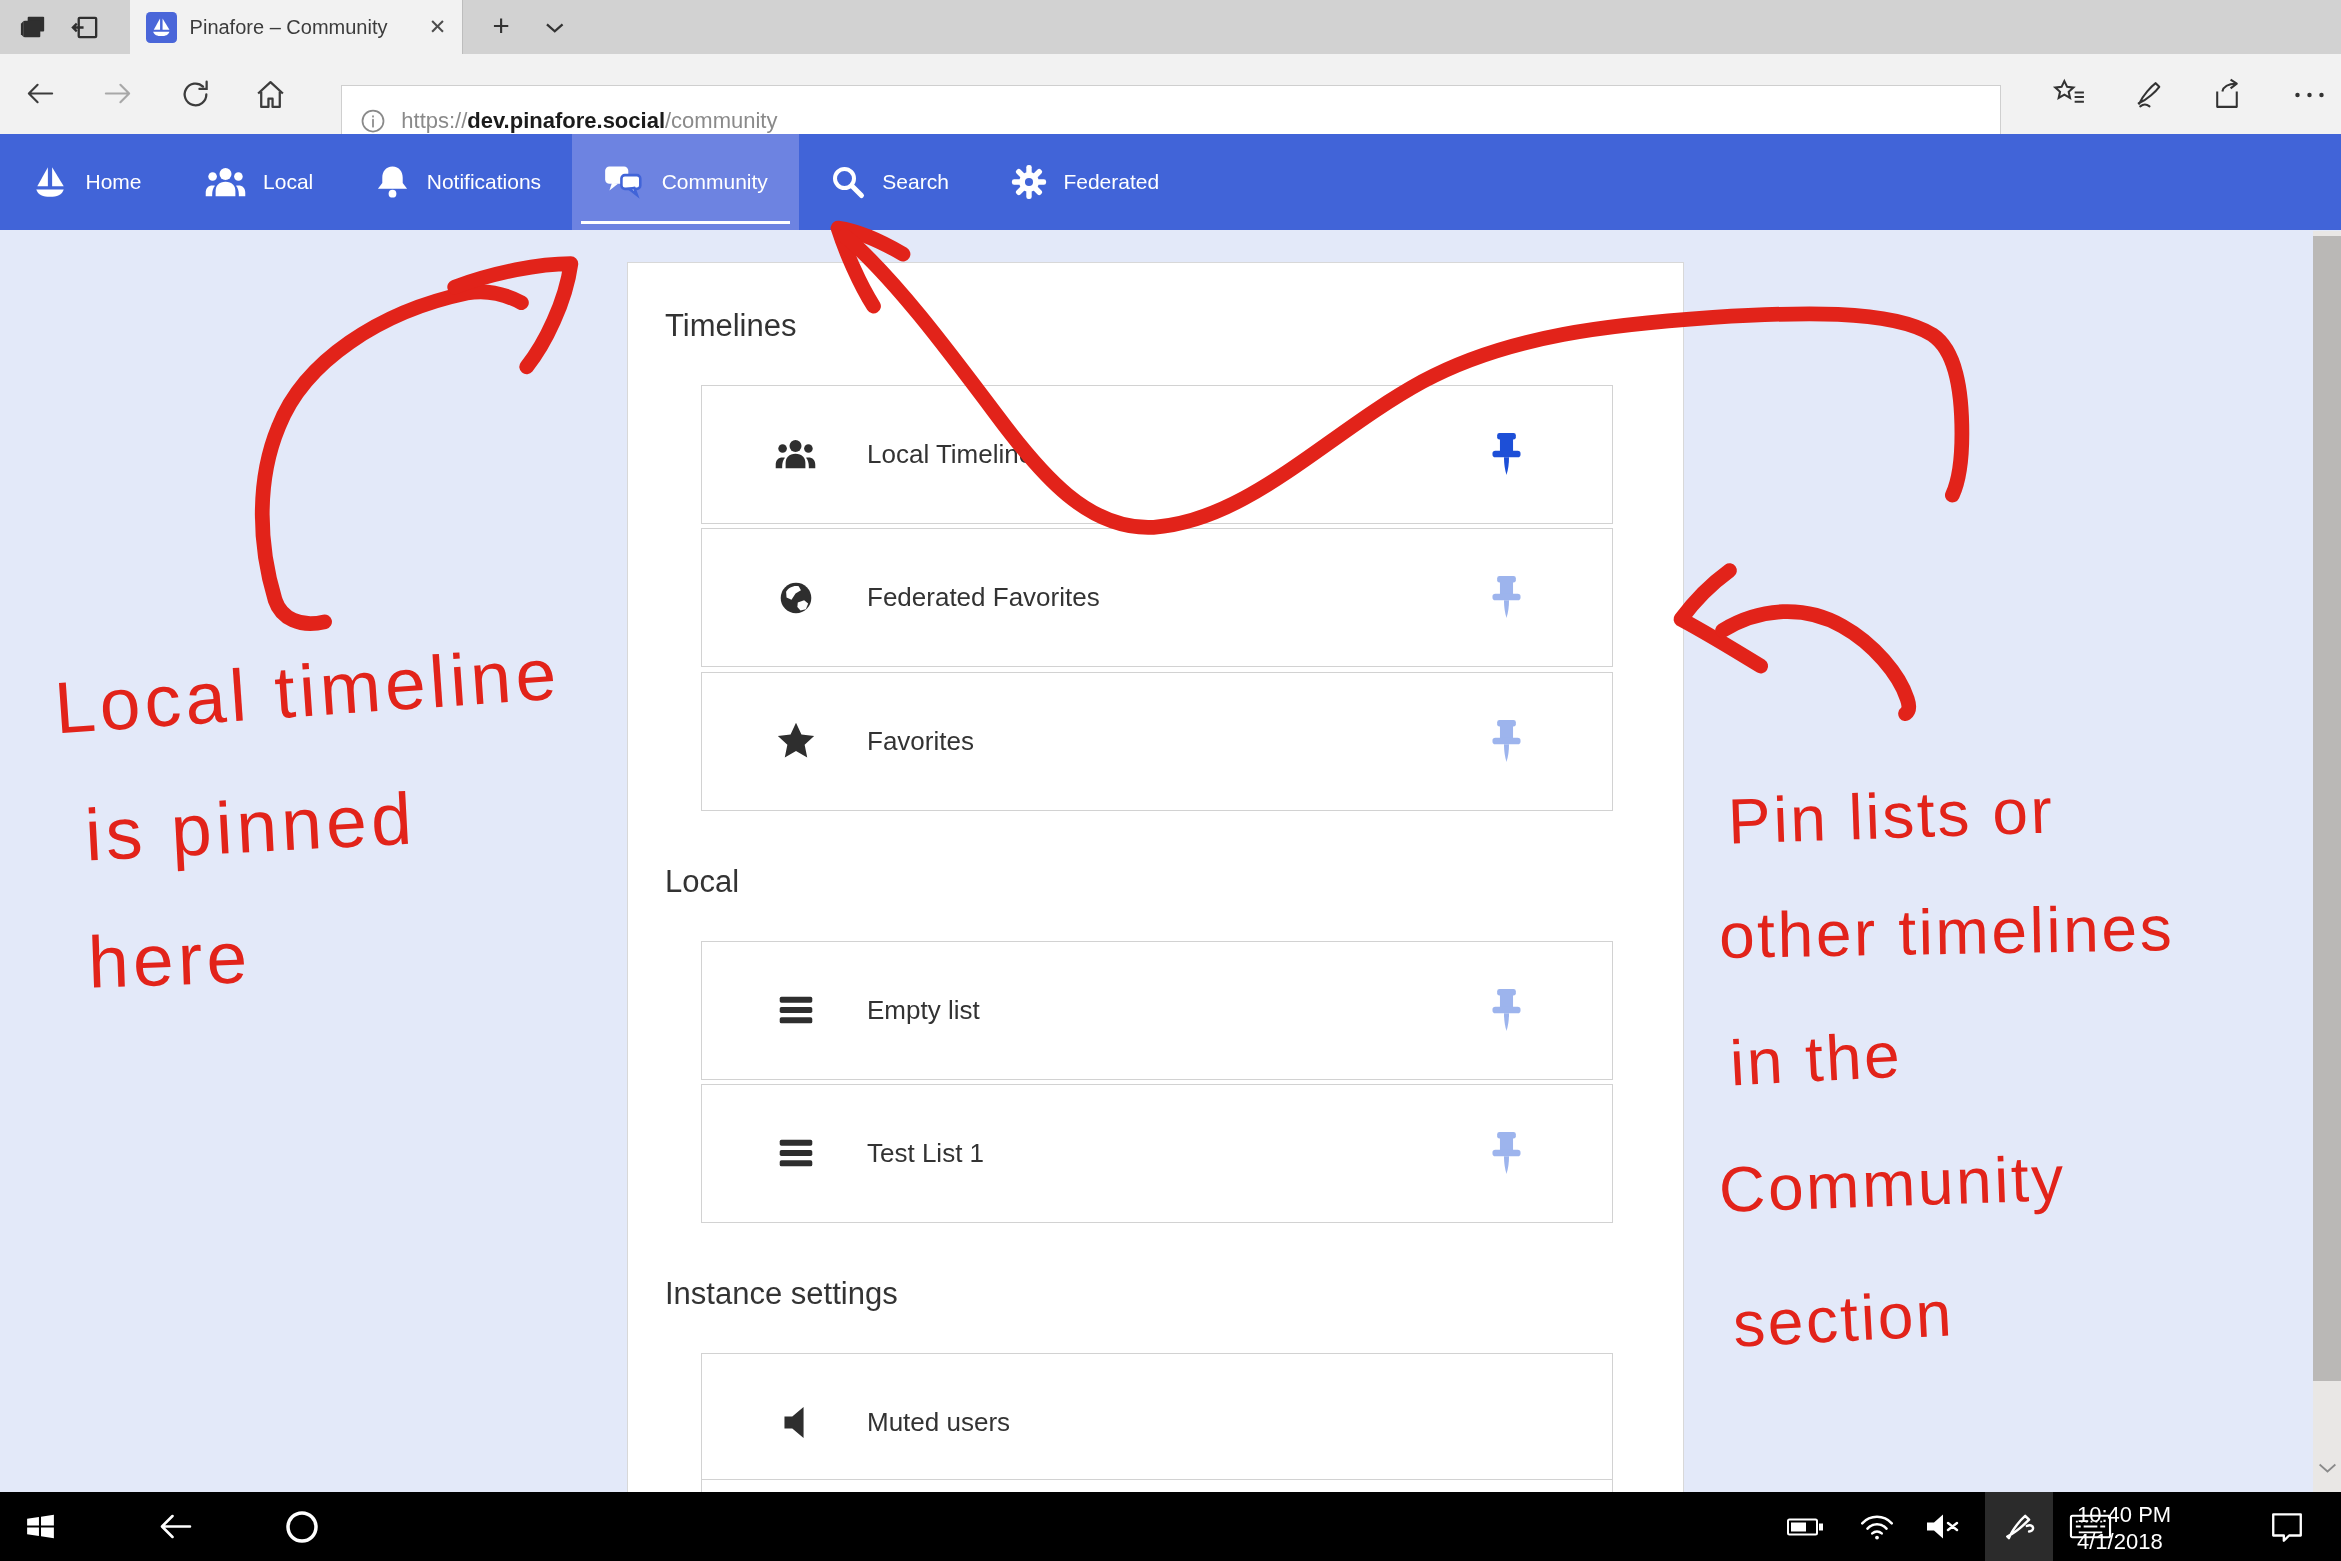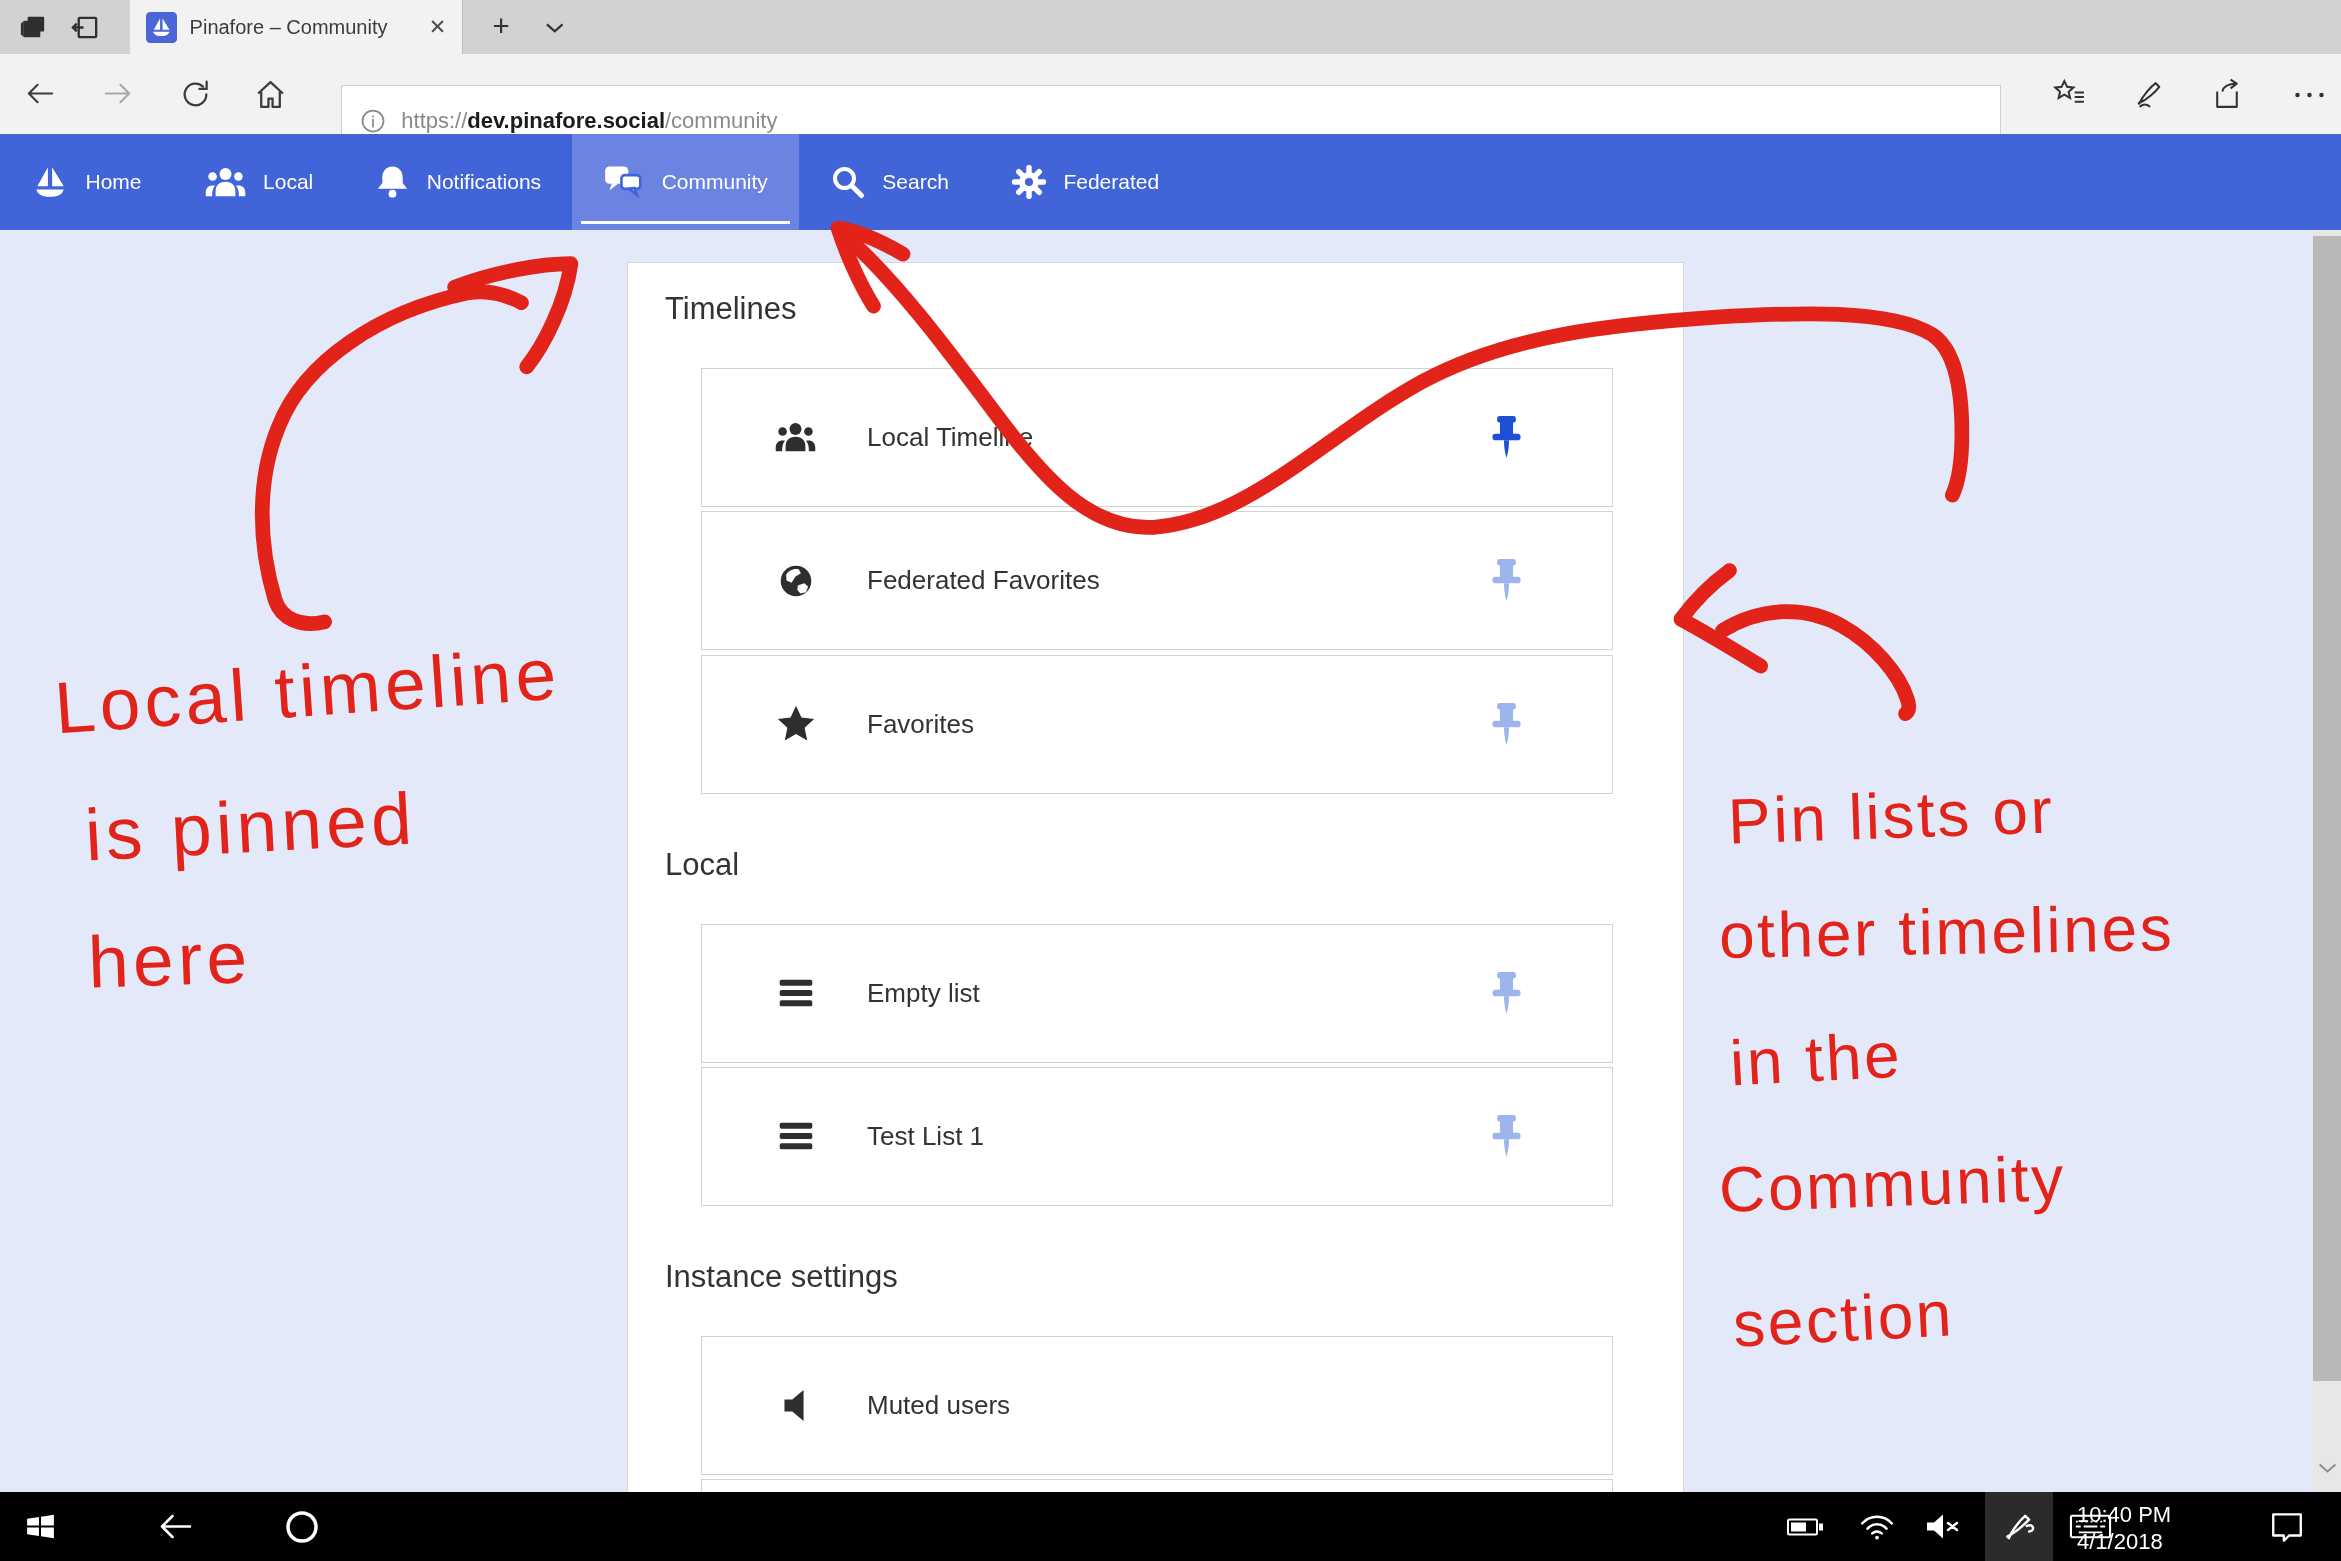"Timelines" .card { padding-top: 27px -> 44px }
